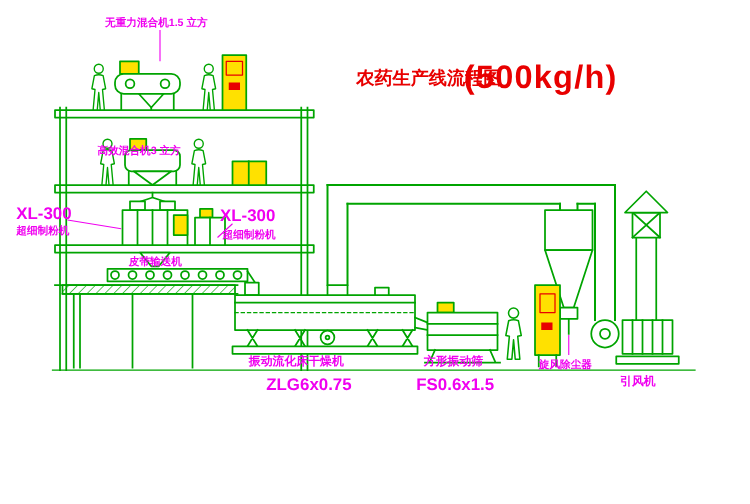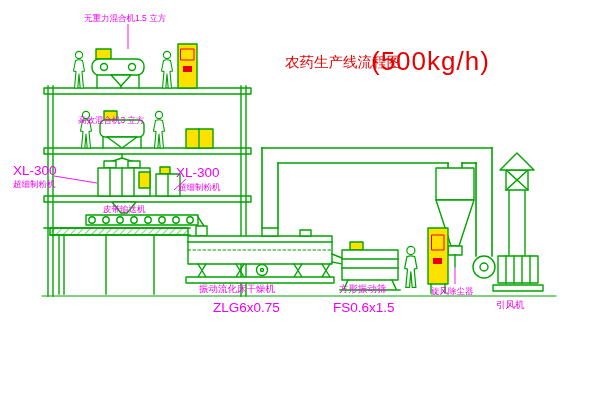"无重力混合机1.5 立方" #stage { font-weight: none -> bold }
